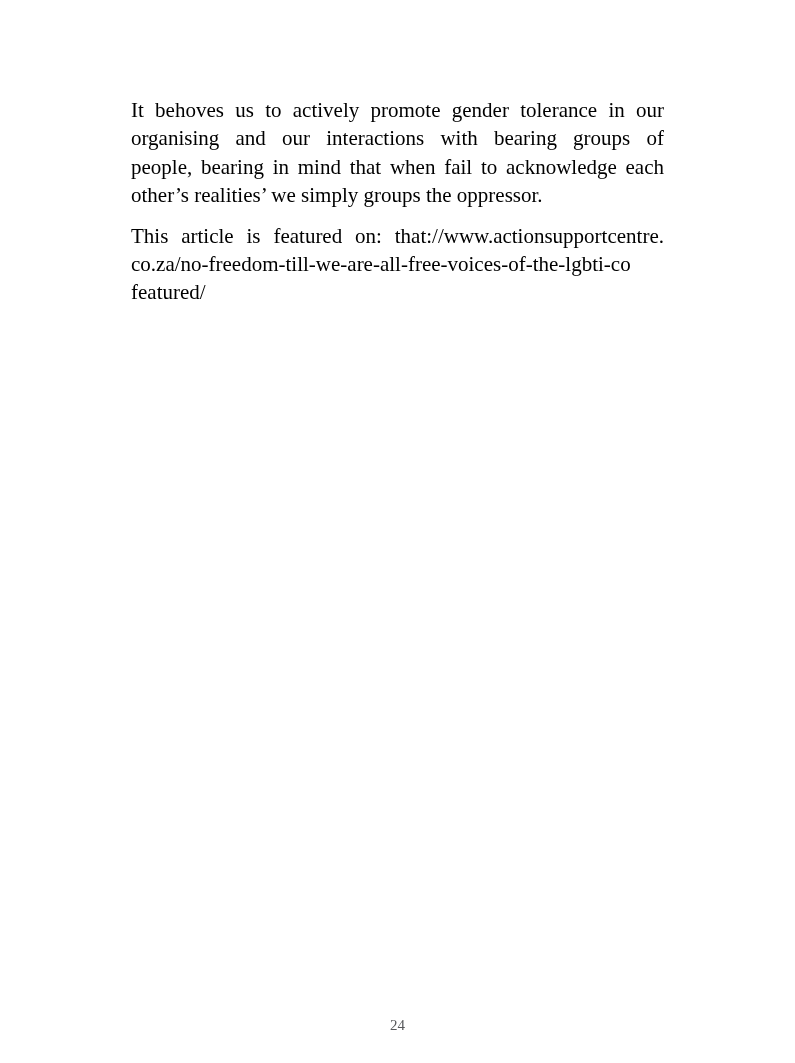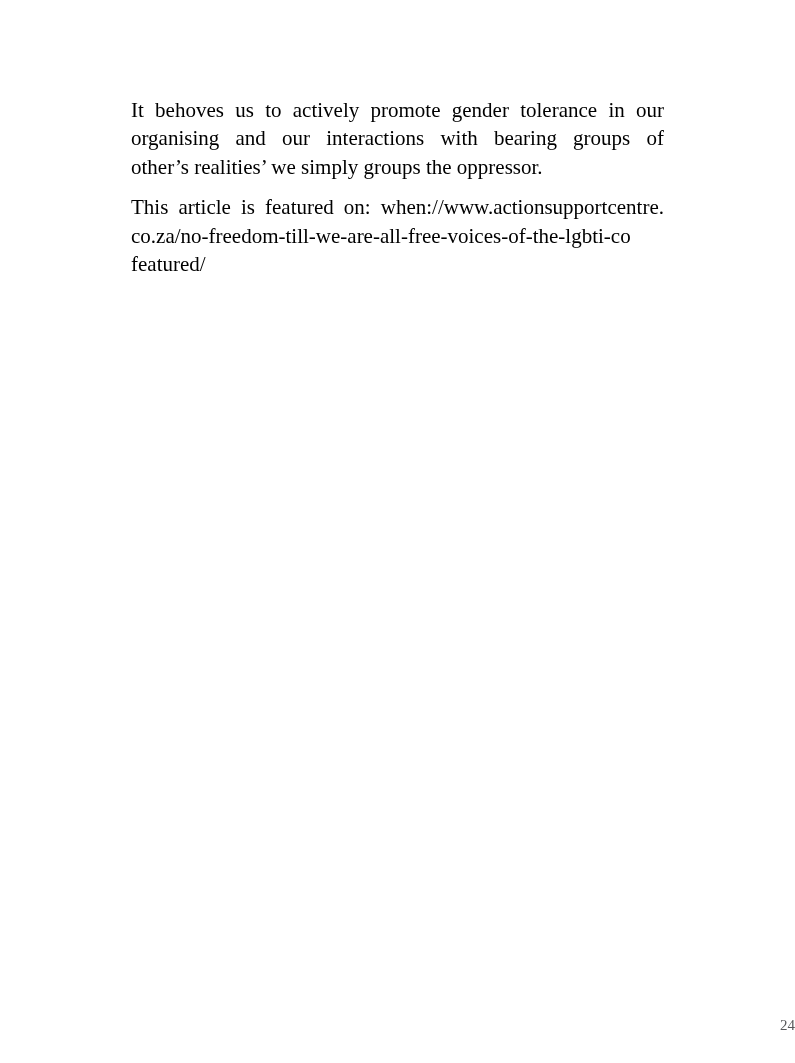"people, bearing in mind that" span.line { html: none -> <span>people, bearing in mind that when fail to acknowledge each</span> }
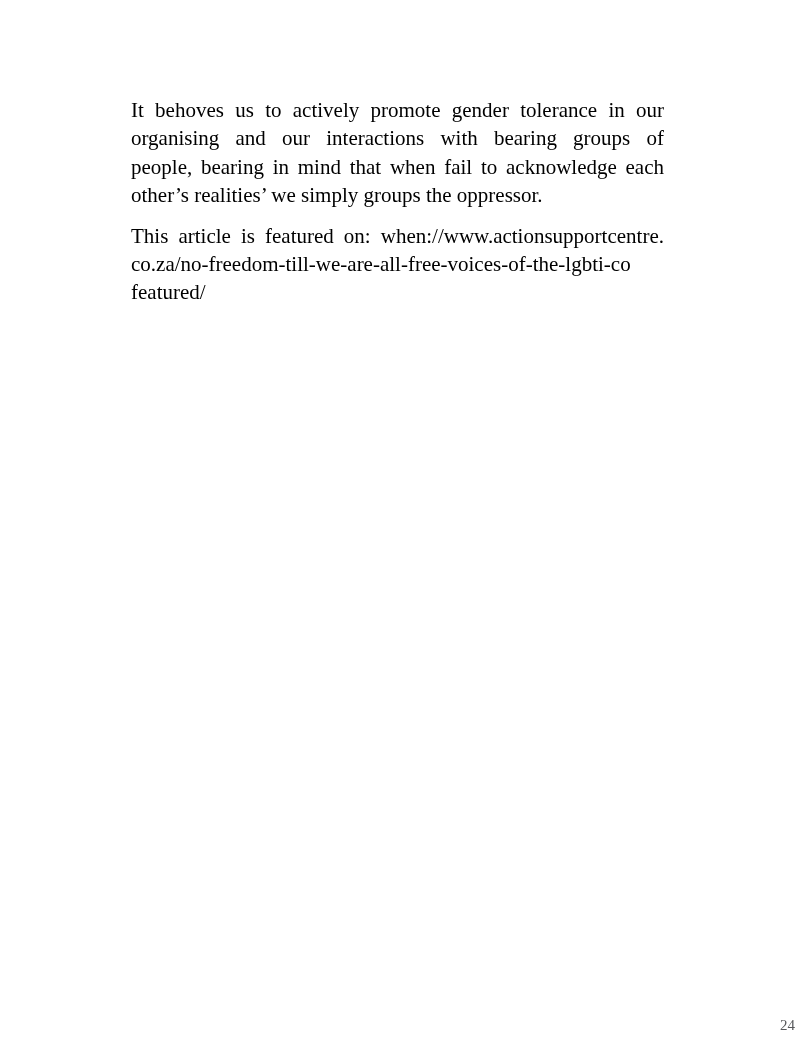"This article is featured on:" span.line { text: when://www.actionsupportcentre -> that://www.actionsupportcentre }
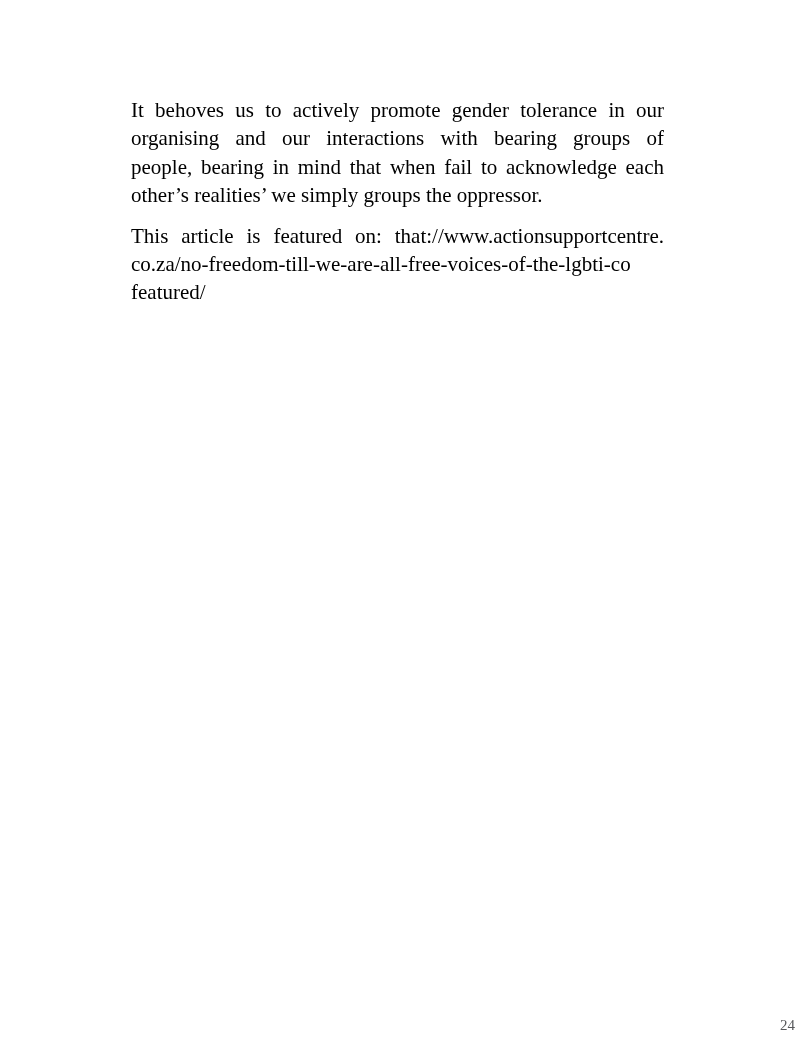"24" .page-number { text-align: right -> center }
